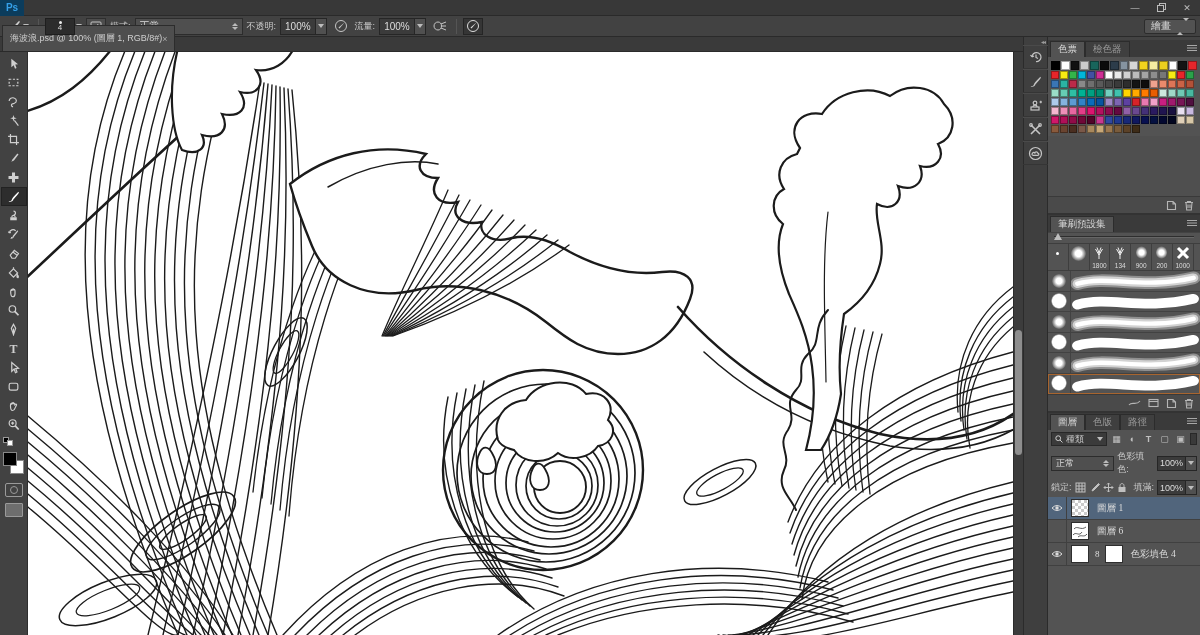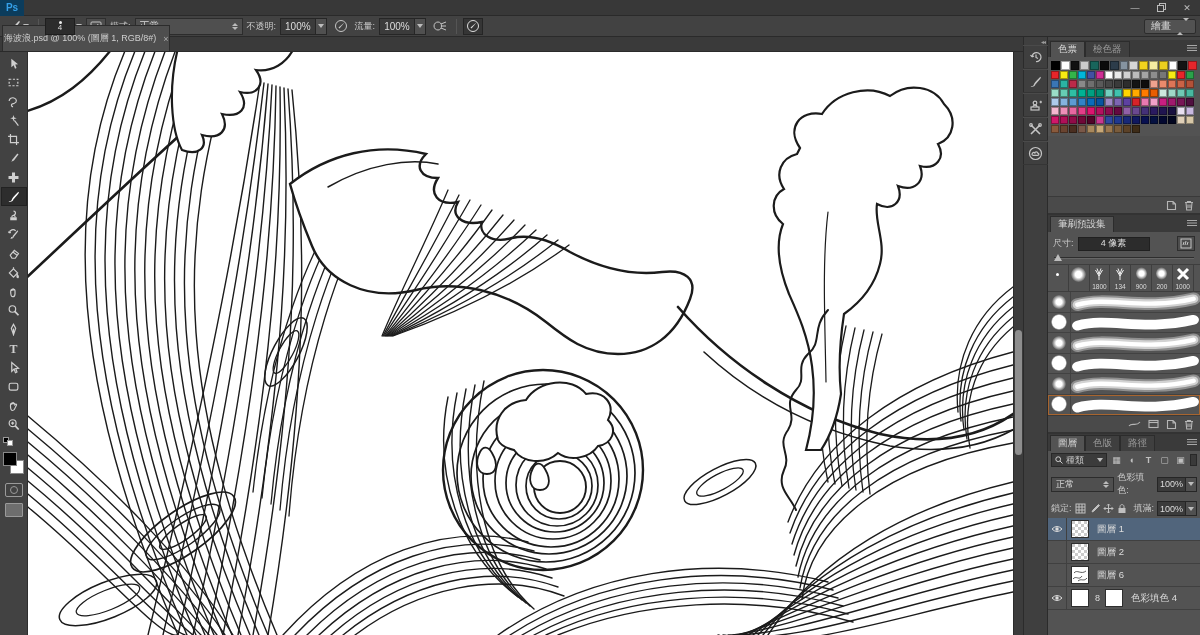"海波浪.psd @ 100% (圖層 1," .doctab { gap: 7px -> none; padding: 0 1px -> 0 7px }
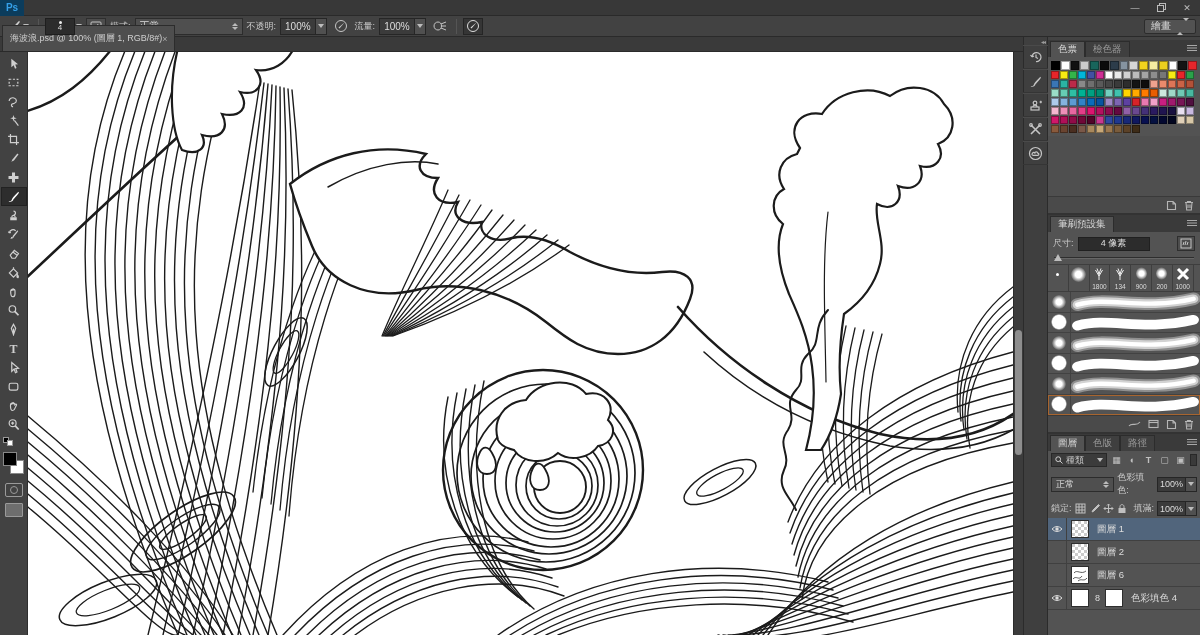"尺寸:" div.bp-sizerow { html: <div> <span>尺寸:</span> <div> <span>4 像素</span> </div> <div> <svg> <rect></rect> <path></path> </svg> </div> </div> -> none }
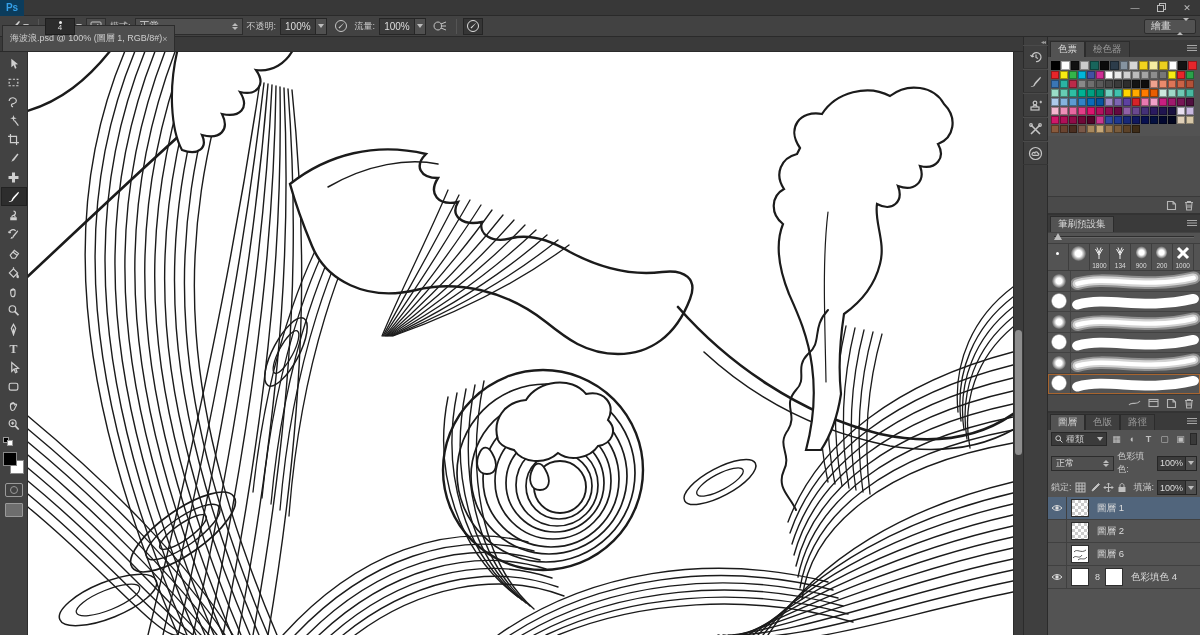"圖層 1" .layerlist { font-family: none -> Liberation Serif, serif }
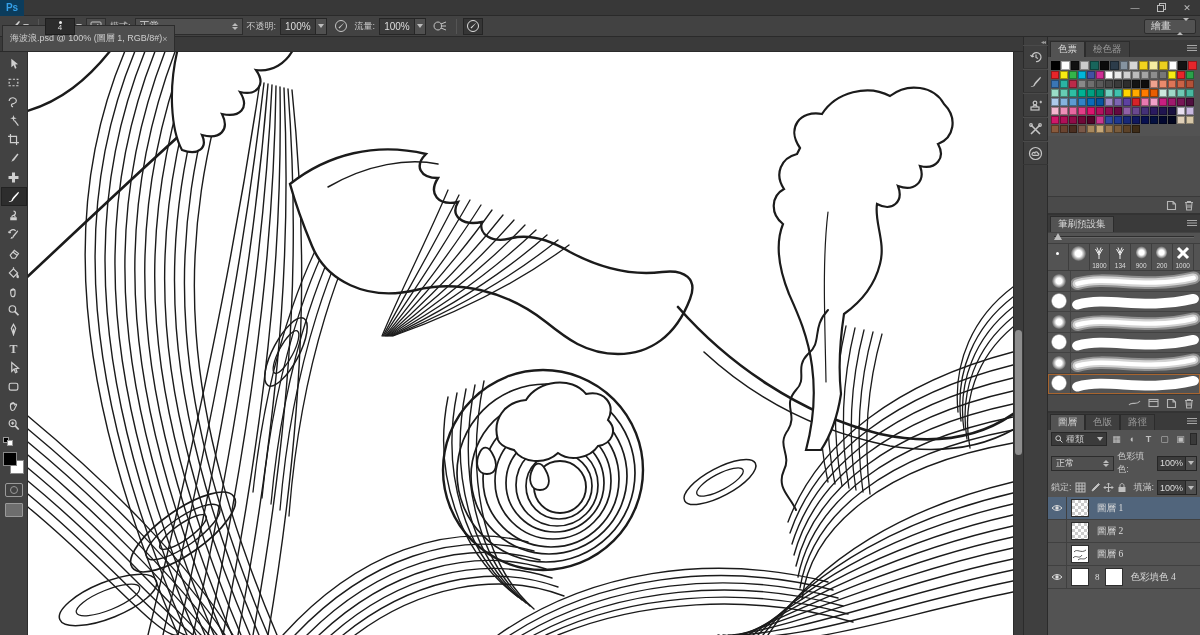"圖層 2" div.lrow { html: <div> <div></div> <div></div> <span>圖層 2</span> <div></div> </div> -> none }
